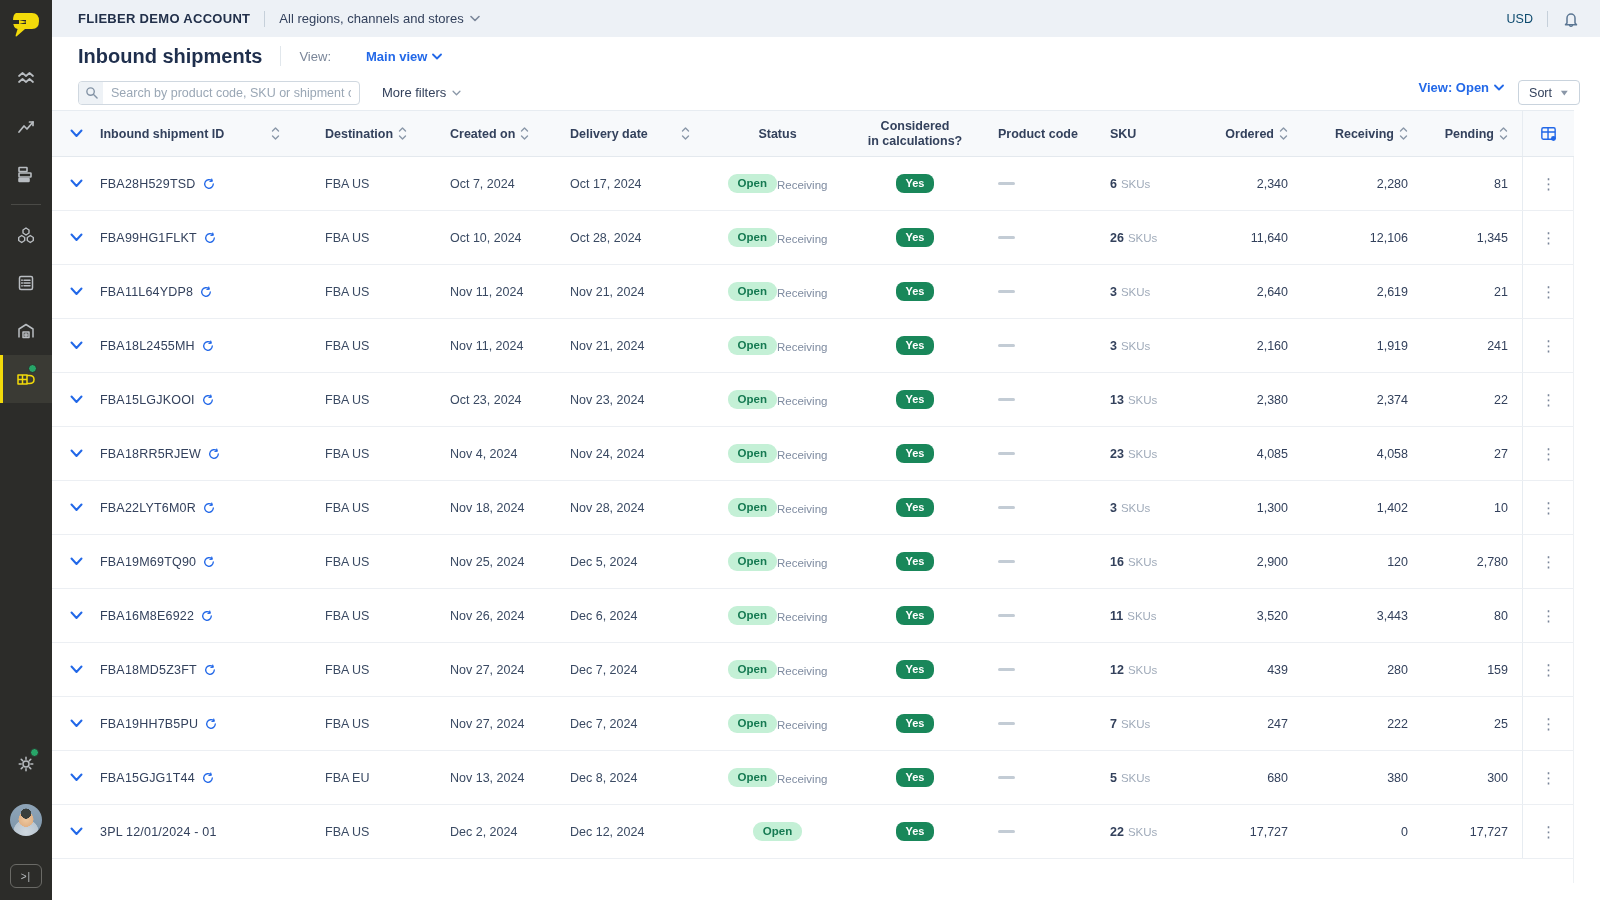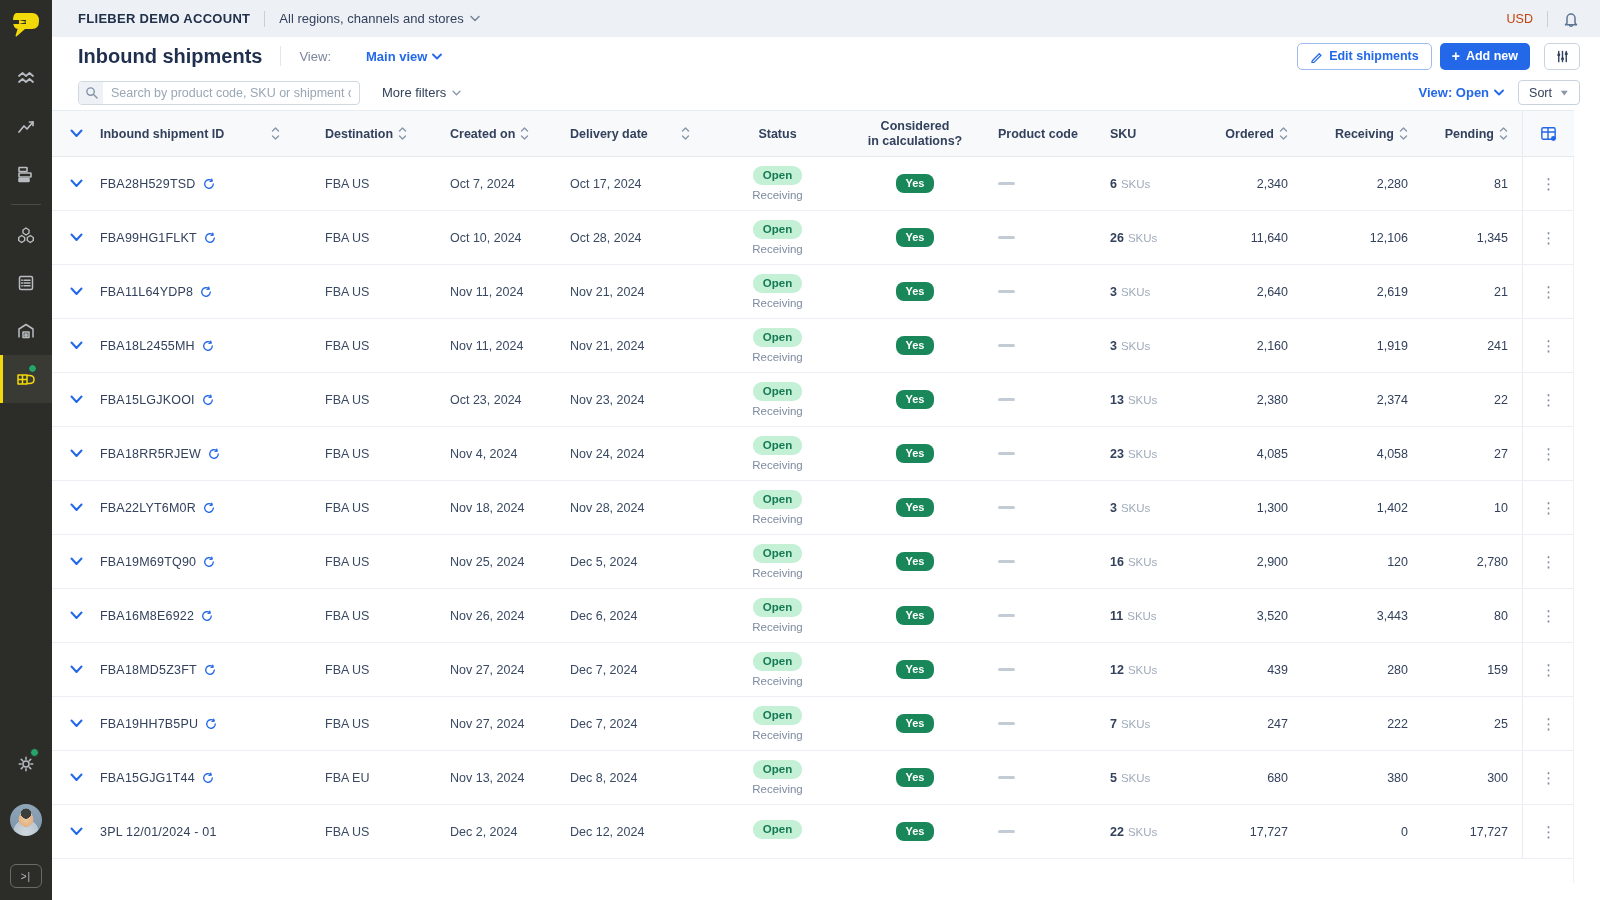"USD" .currency { color: #c2410c -> #0c4a6e }
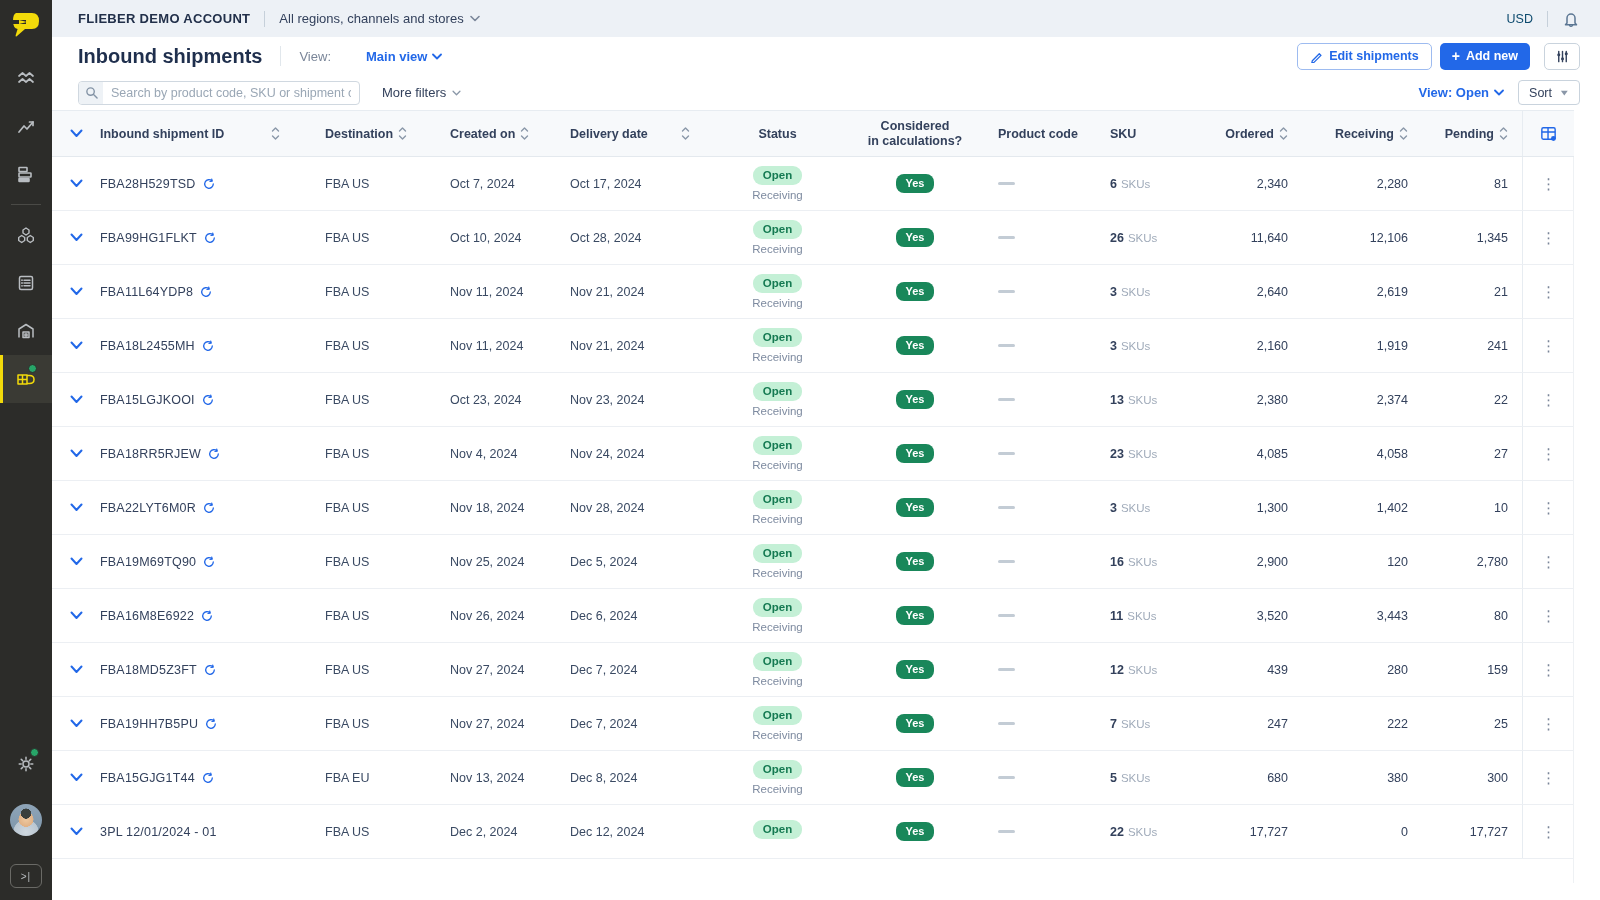"Edit shipments" span.header-actions { html: <span> <button> <svg> <path></path> </svg> <span>Edit shipments</span> </button> <button> <span>+</span> <span>Add new</span> </button> <span> <svg> <path></path> <circle></circle> <circle></circle> <circle></circle> </svg> </span> </span> -> none }
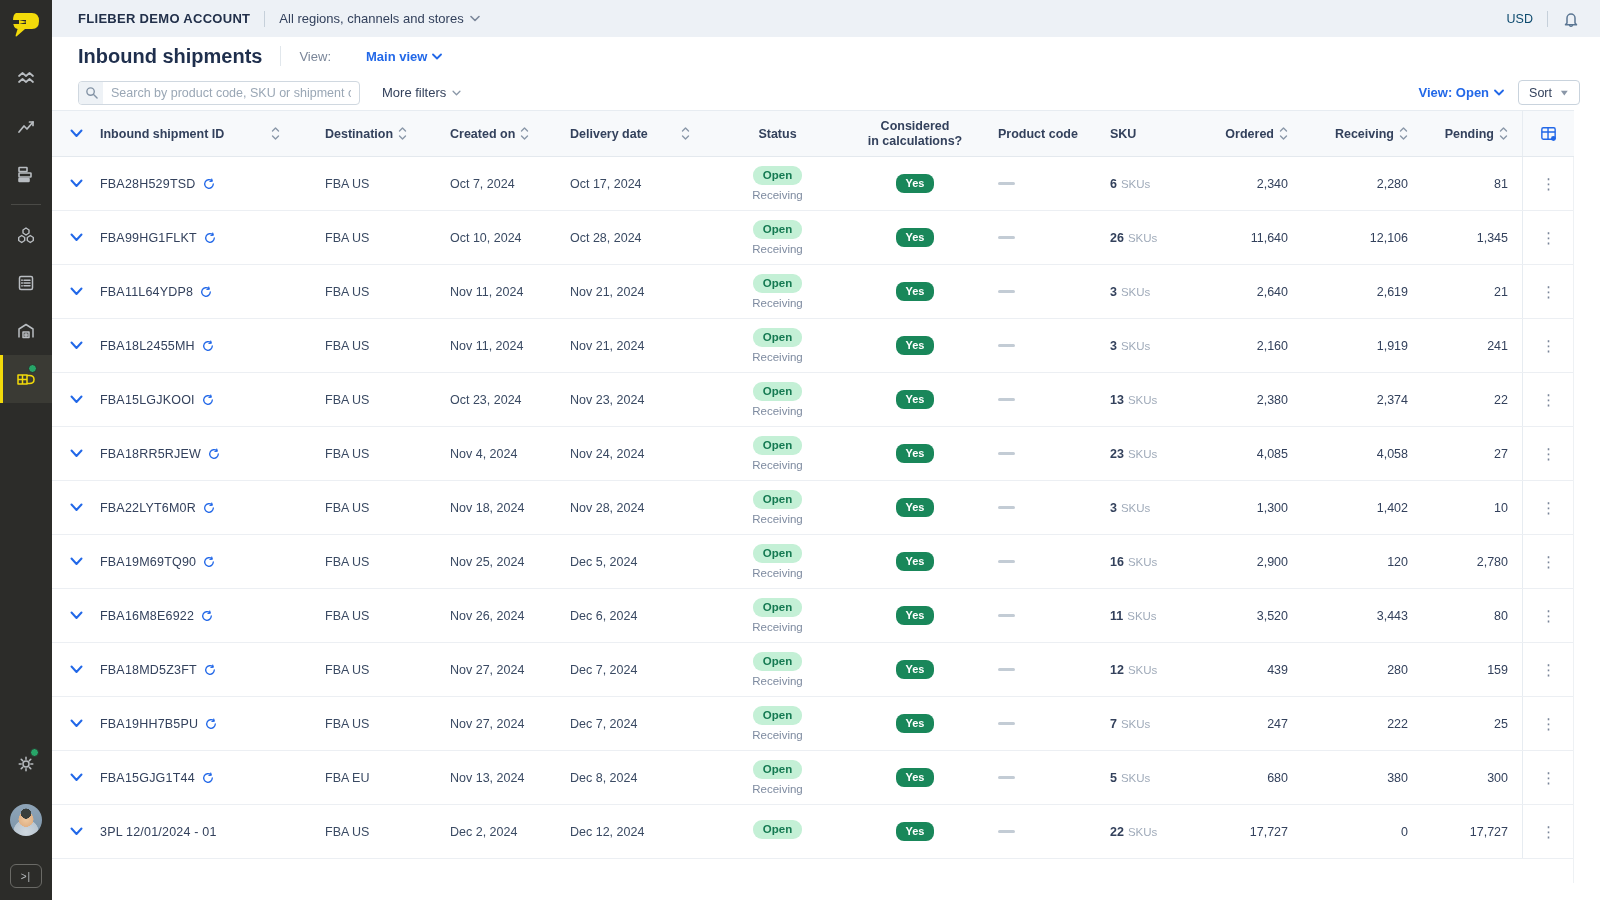"View: Open" .filter-right { align-items: center -> flex-start }
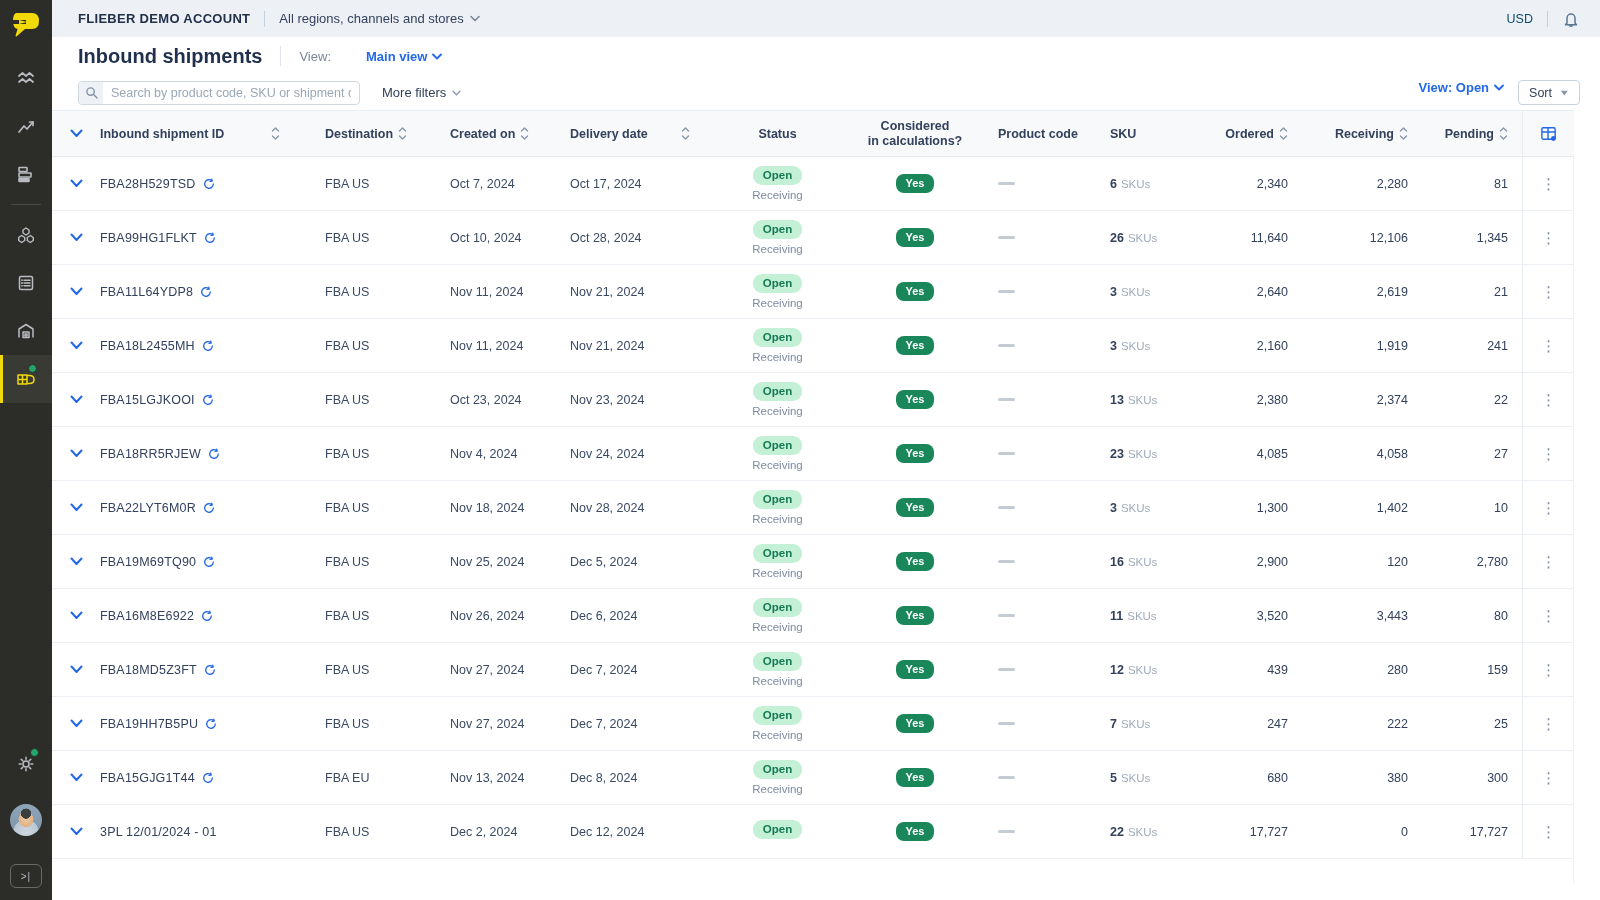"Open" .c-status { flex-direction: column -> row }
